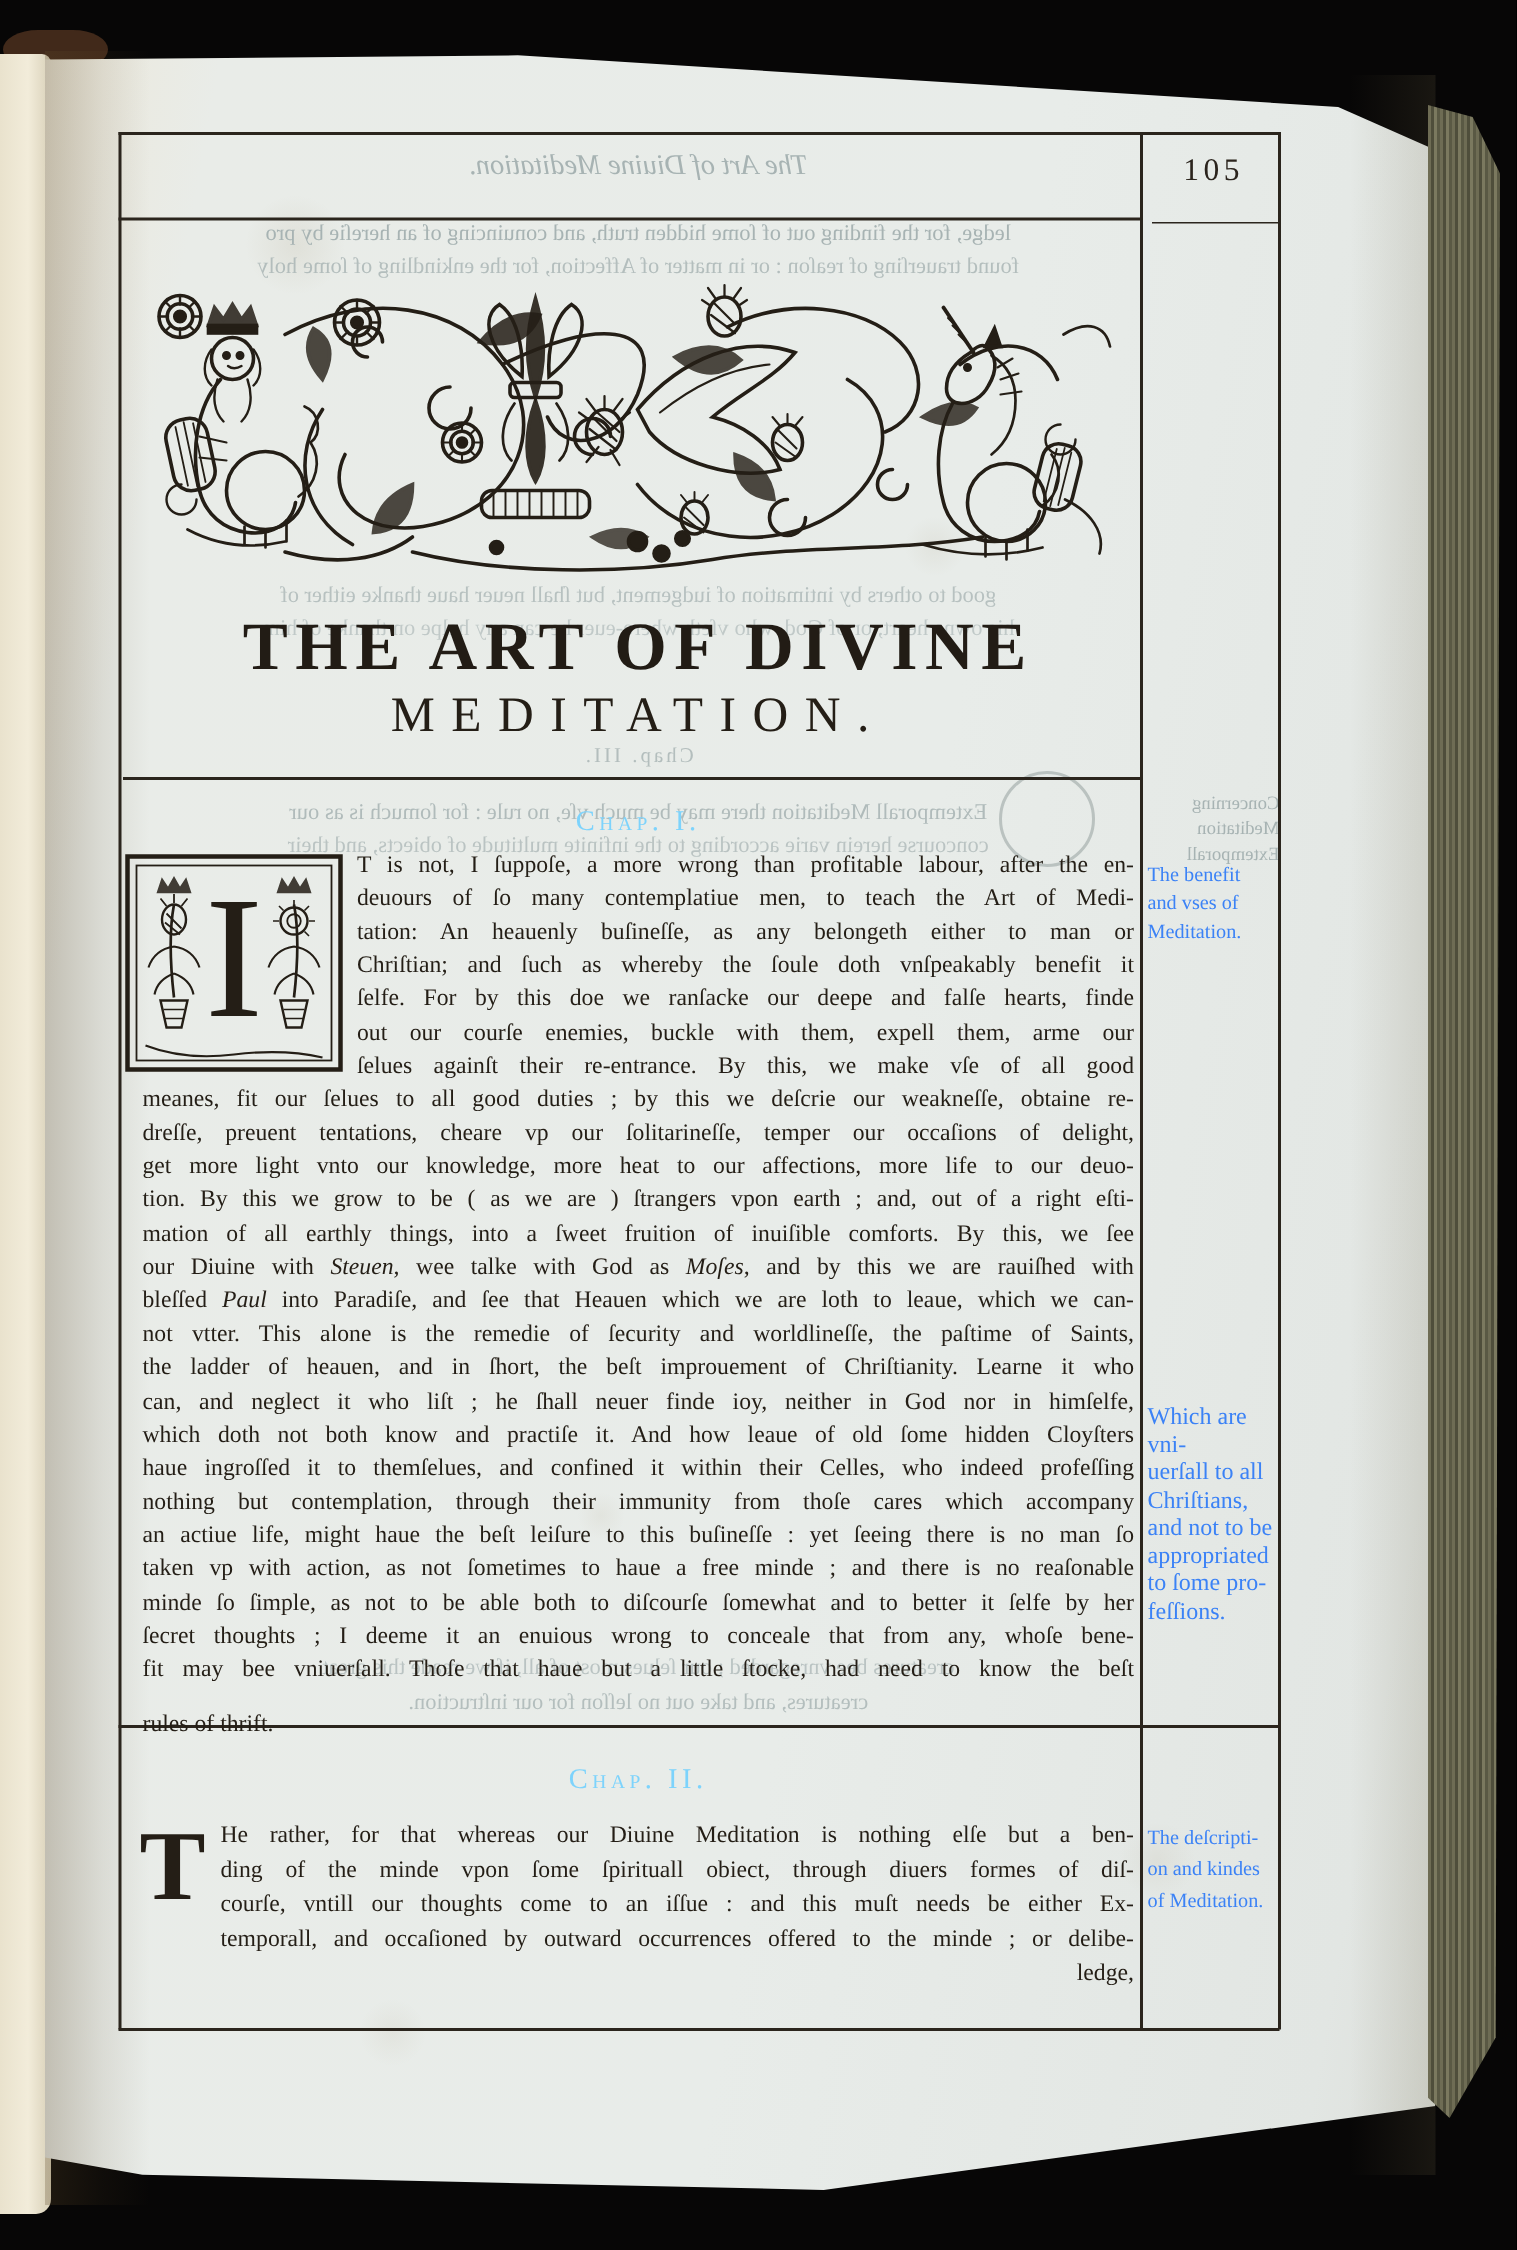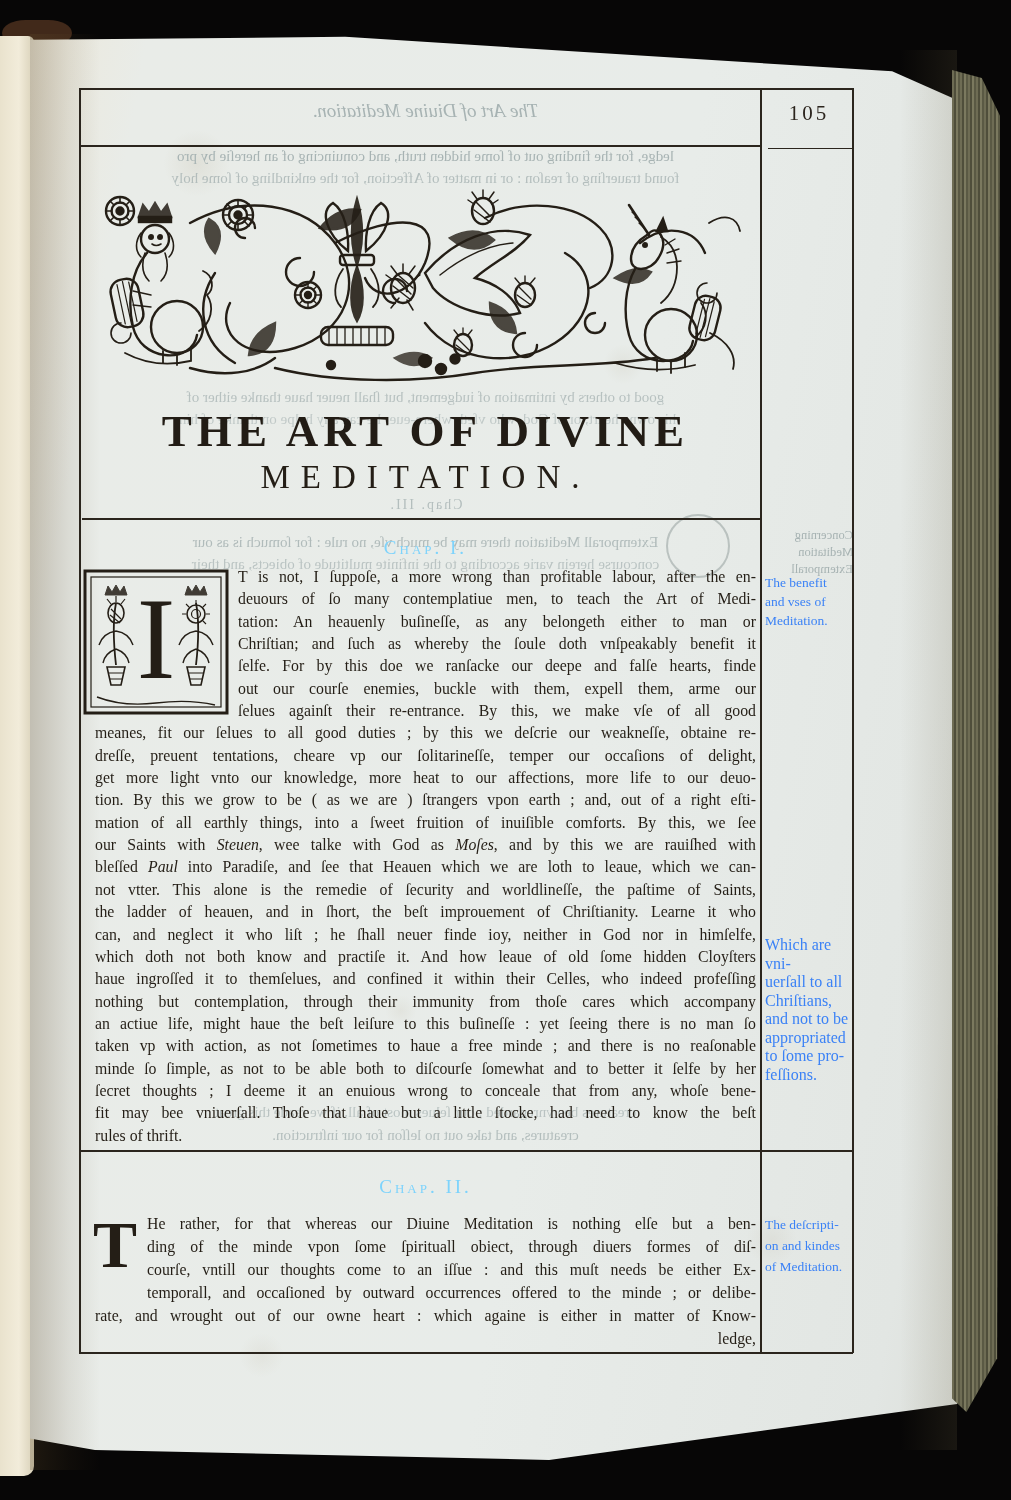"our Saints with" span { text: Saints -> Diuine }
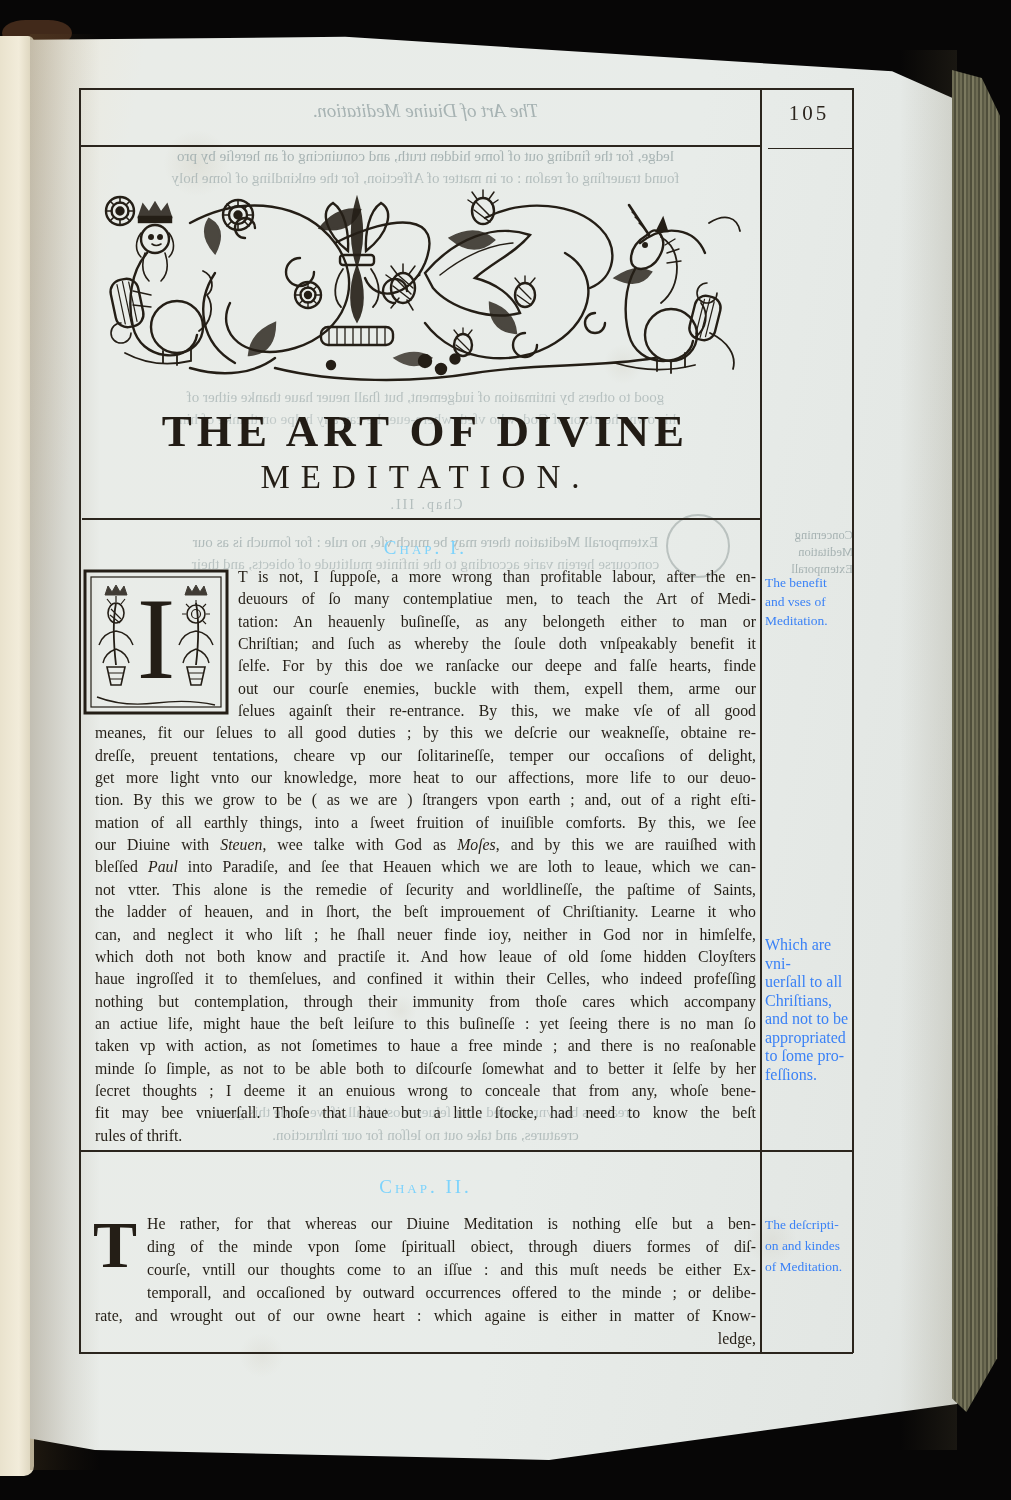"rules of thrift." .ln.last { margin-top: none -> 14px }
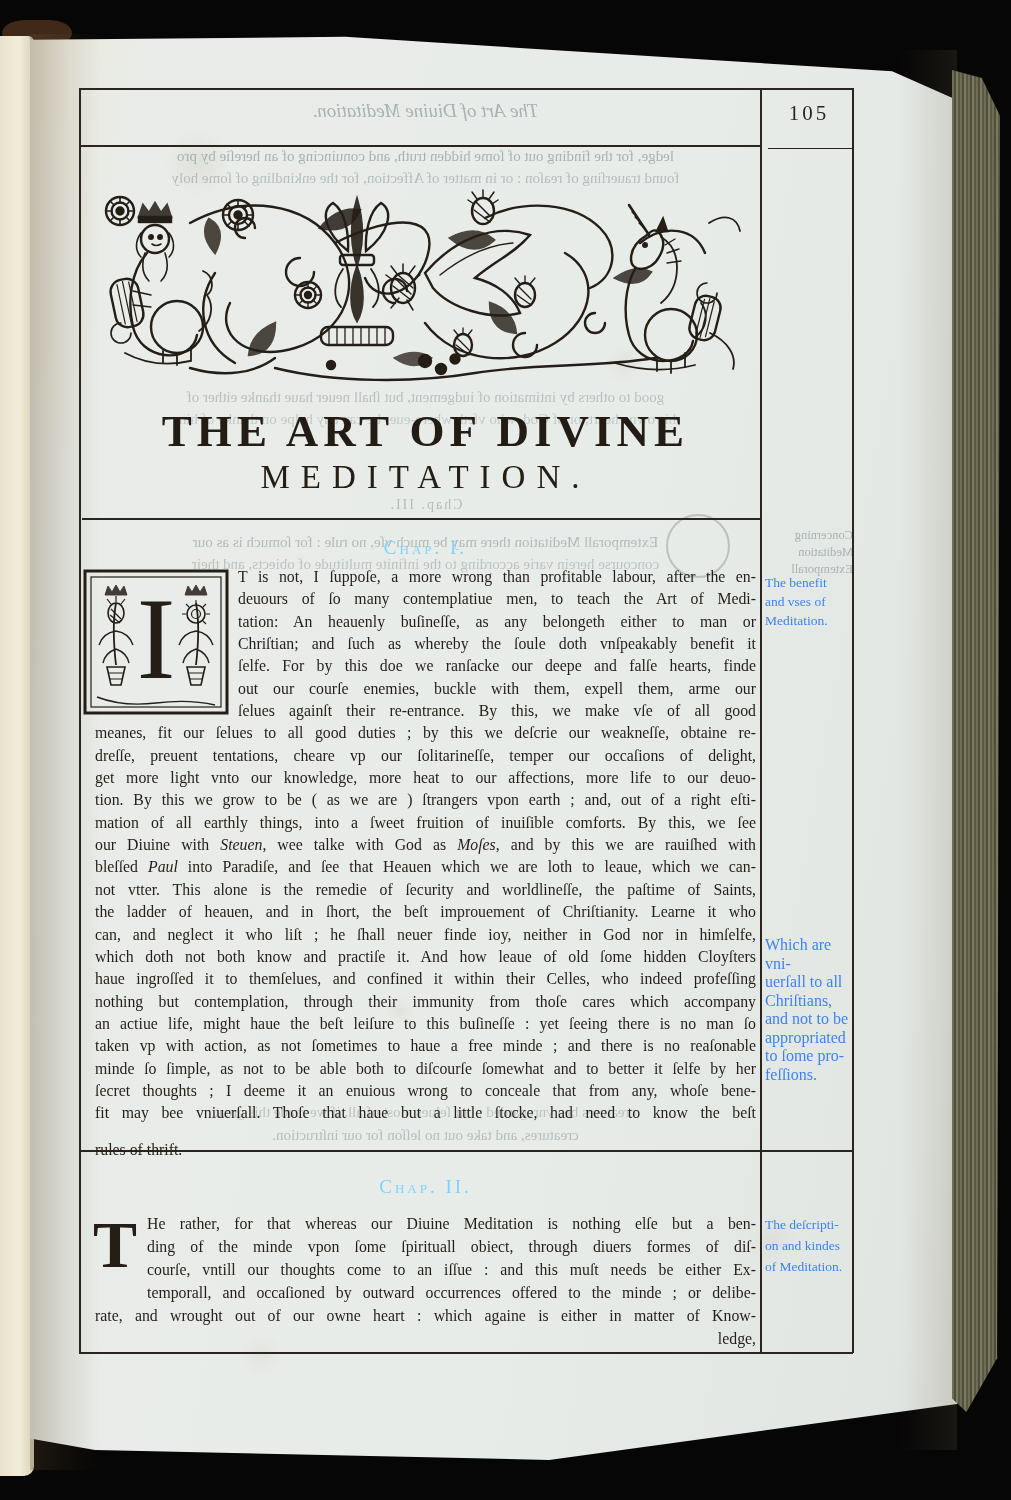"rate, and wrought out of" div.ln { html: <div>rate, and wrought out of our owne heart : which againe is either in matter of Know-</div> -> none }
